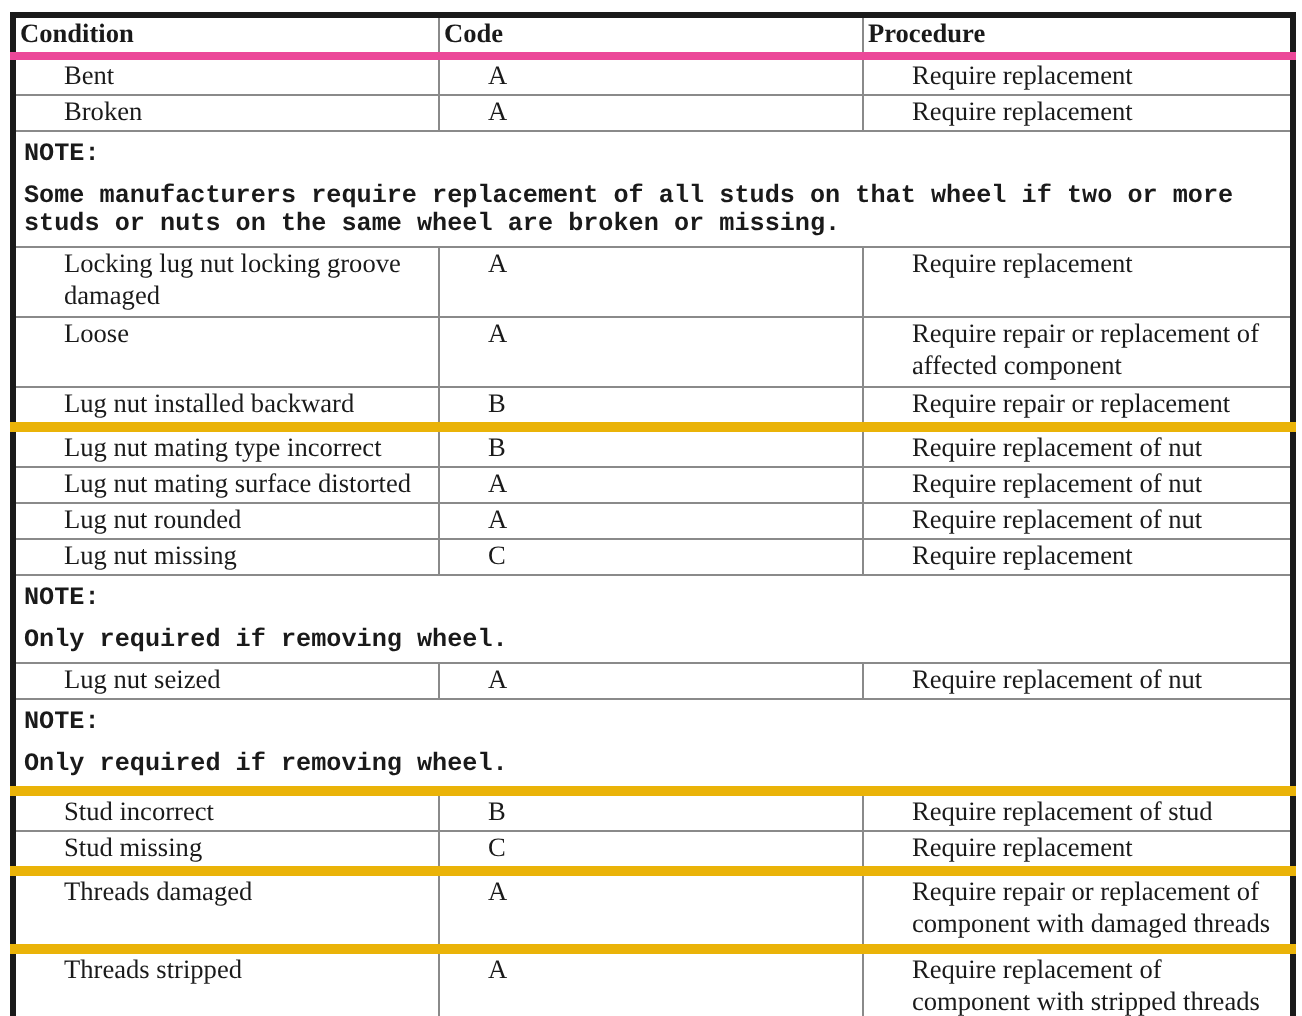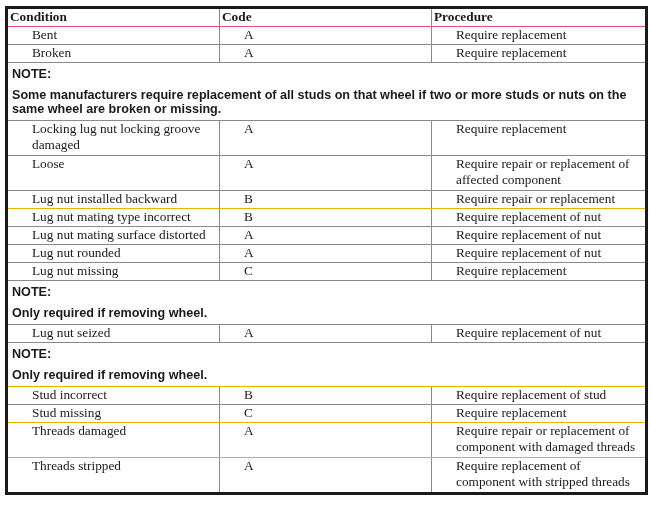"Condition" table.spec th { border-bottom: 1px solid #ec4899 -> 4px solid #ec4899 }
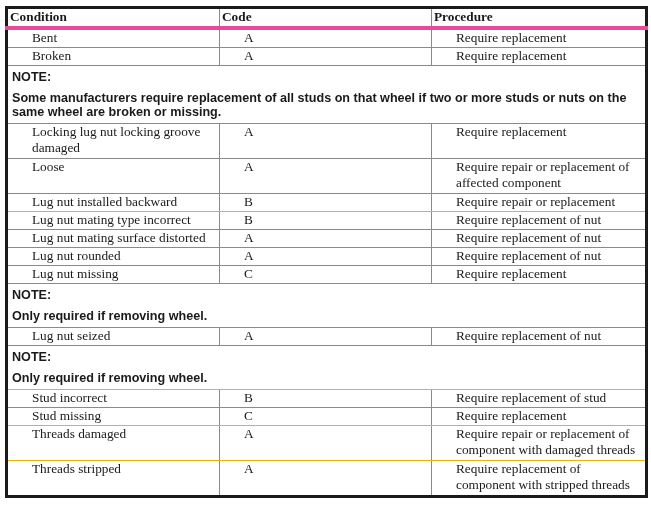"NOTE:" table.spec td.note { font-family: Liberation Sans, sans-serif -> Liberation Mono, monospace }
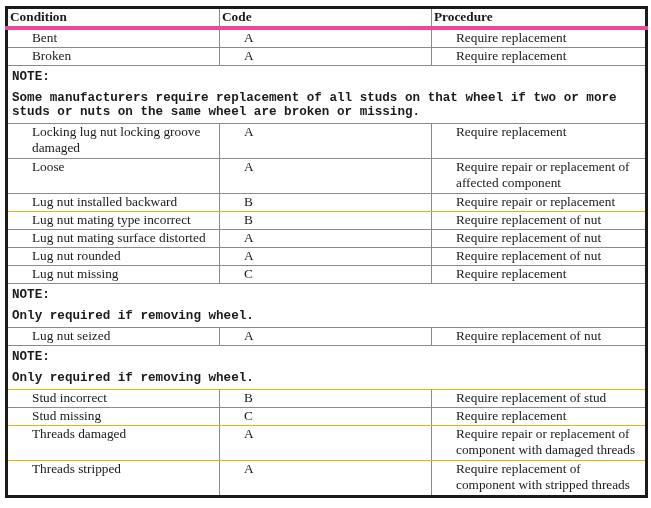"Lug nut installed backward" table.spec tr.dark-bottom td { border-bottom: 1px solid #eab308 -> 5px solid #eab308 }
